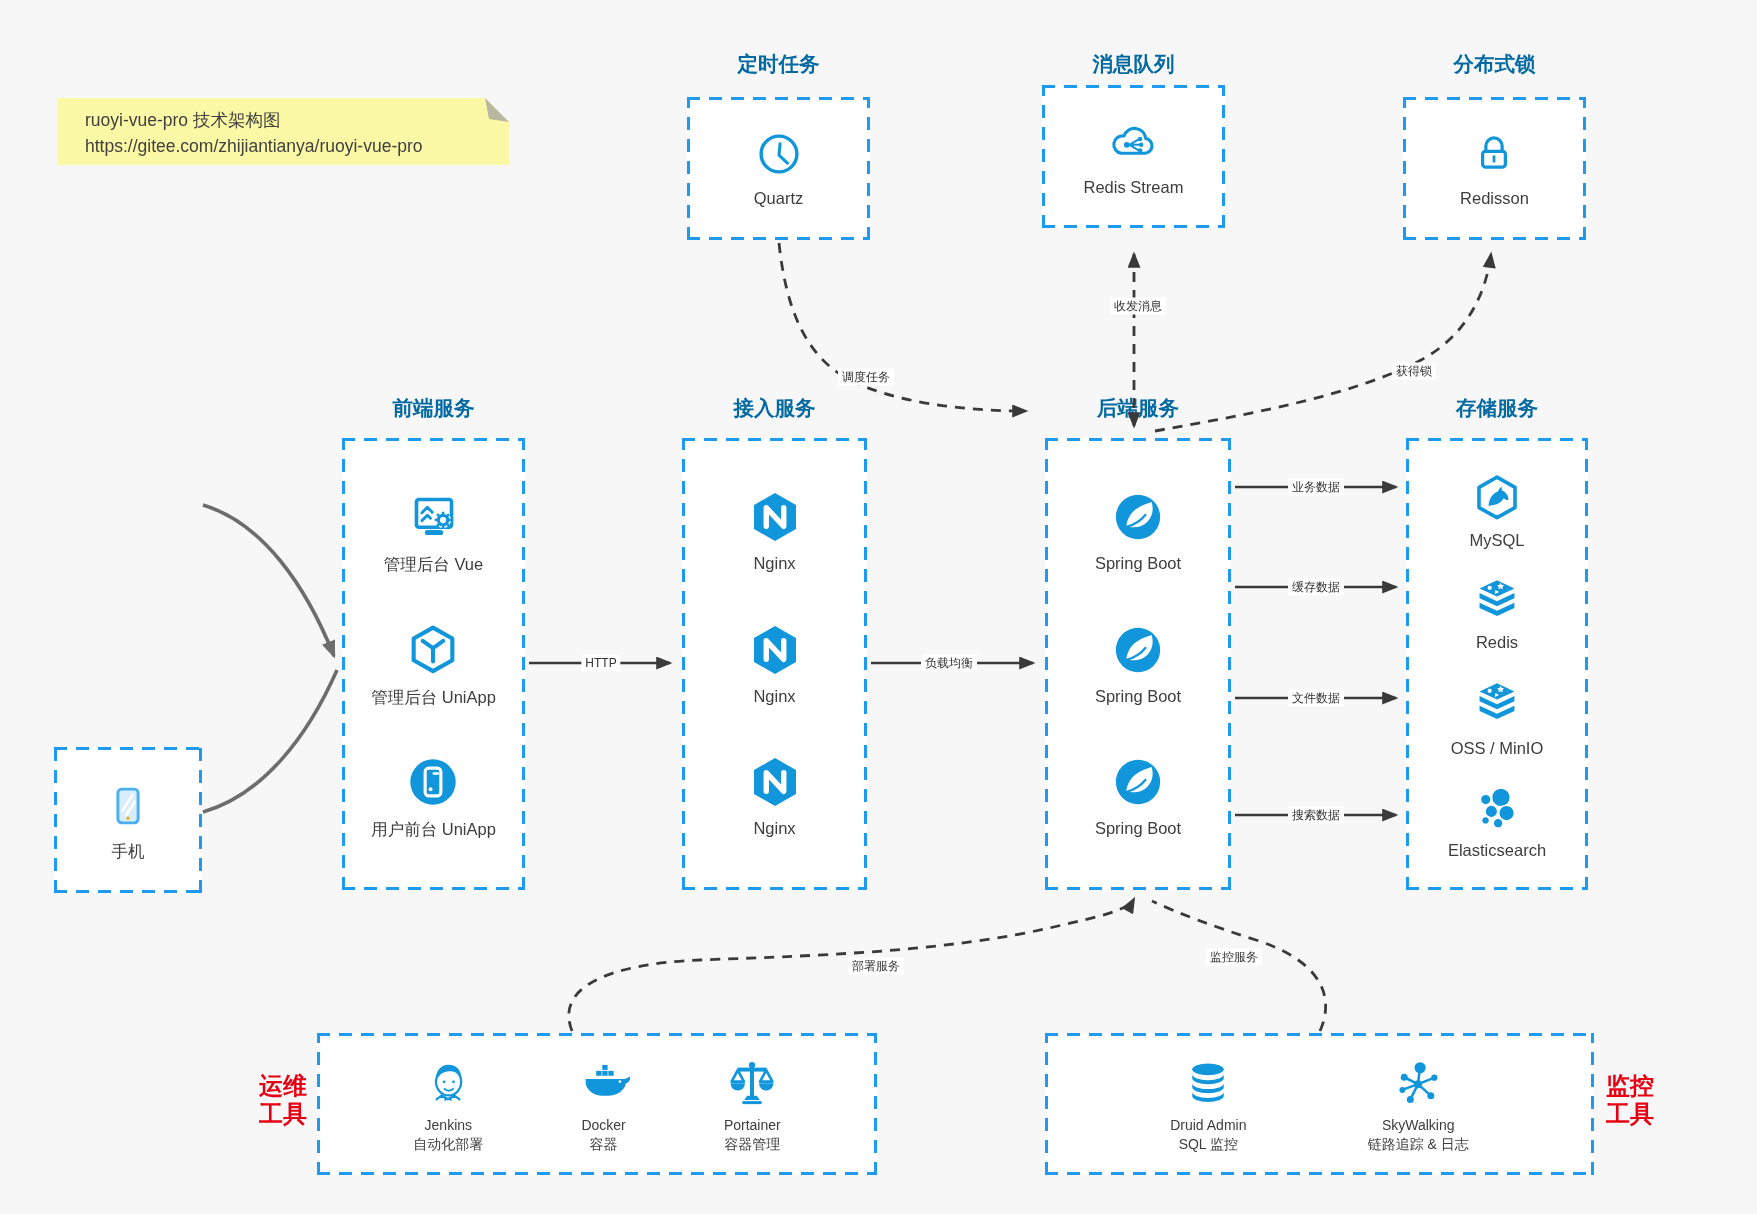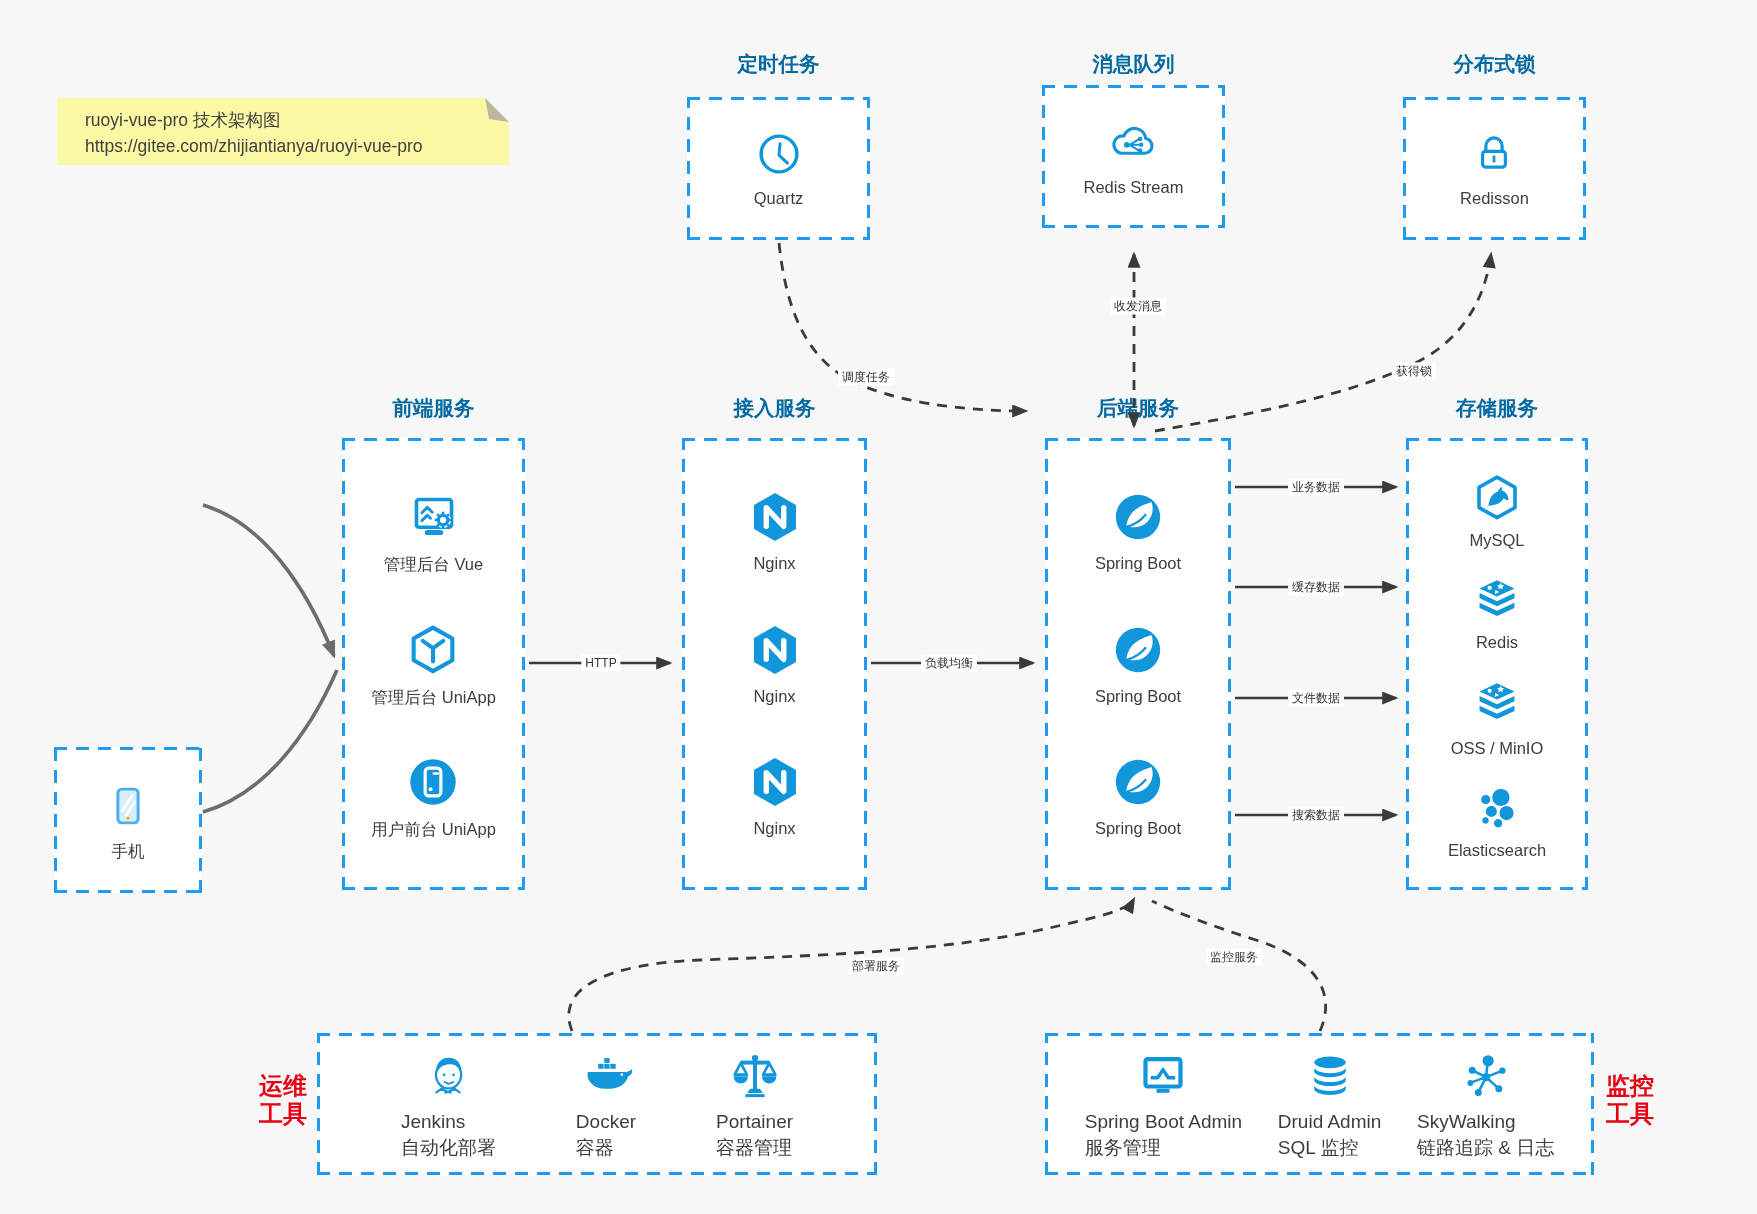"Jenkins" .bnode .lbl,.bnode .sub { font-size: 19px -> 14px; text-align: none -> center }
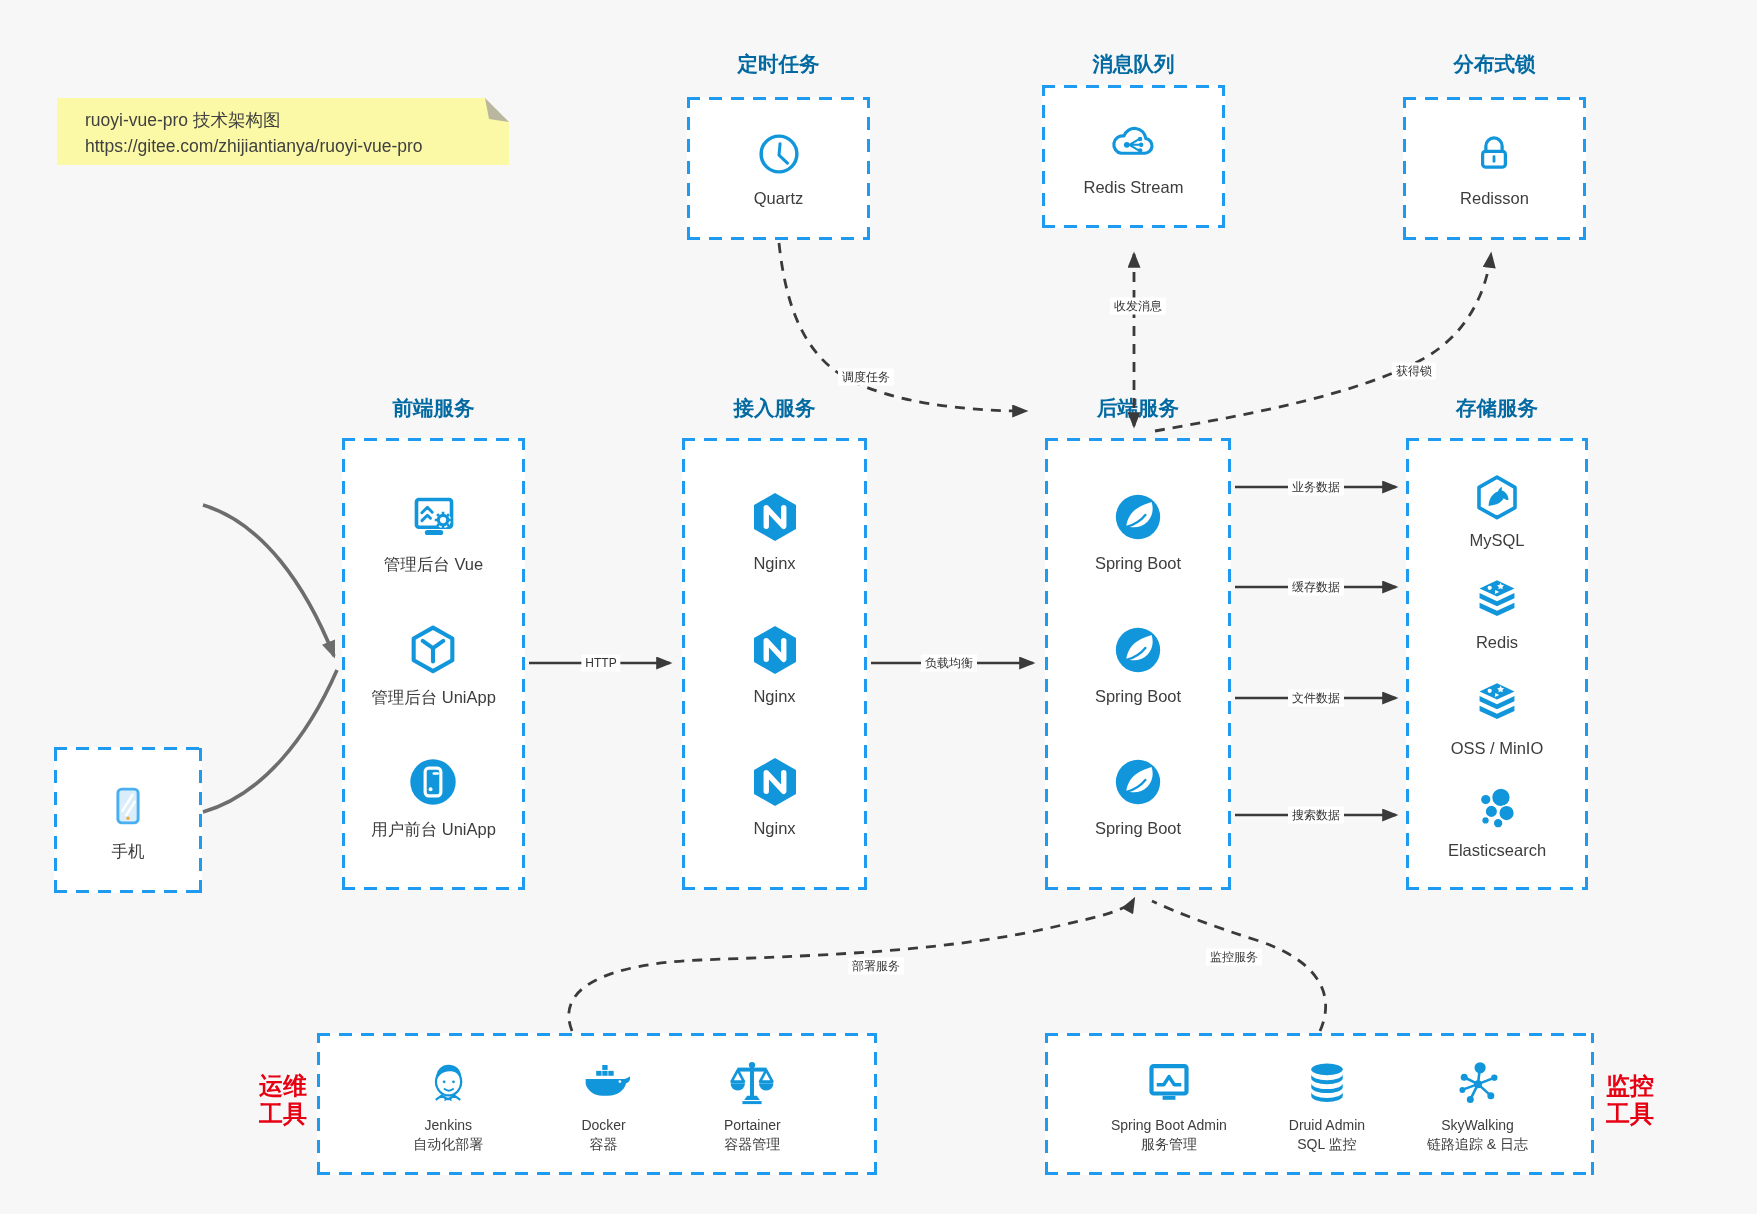"Spring Boot Admin" div.bnode { html: <div> <svg> <use></use> </svg> <div> <div>Spring Boot Admin</div> <div>服务管理</div> </div> </div> -> none }
